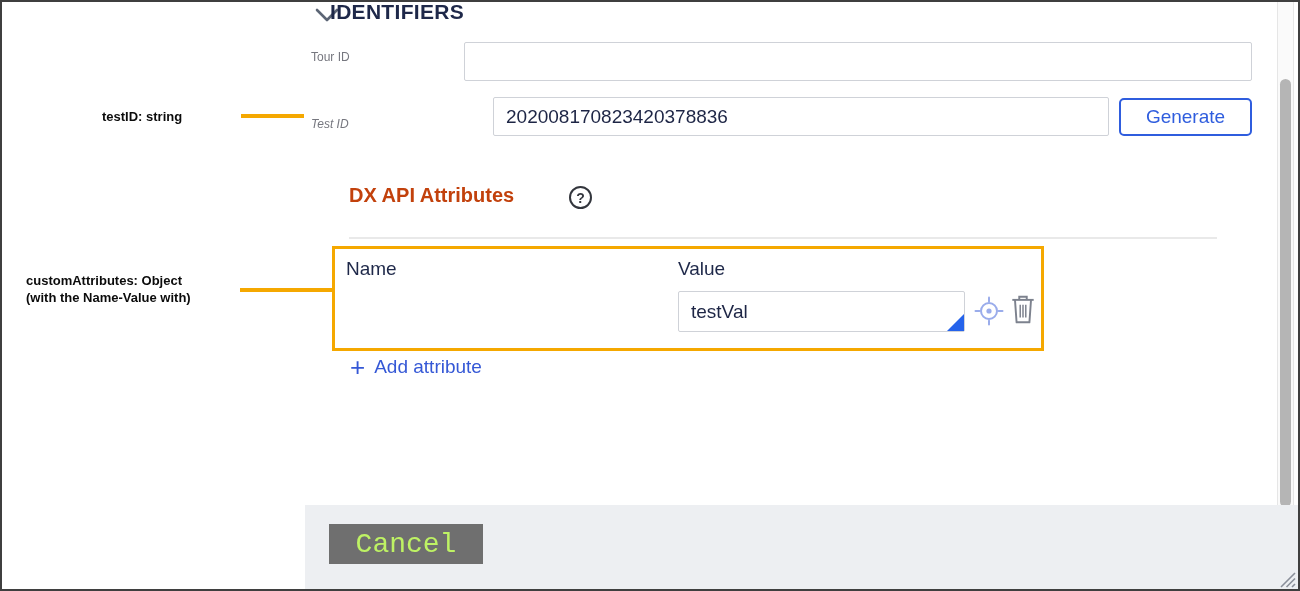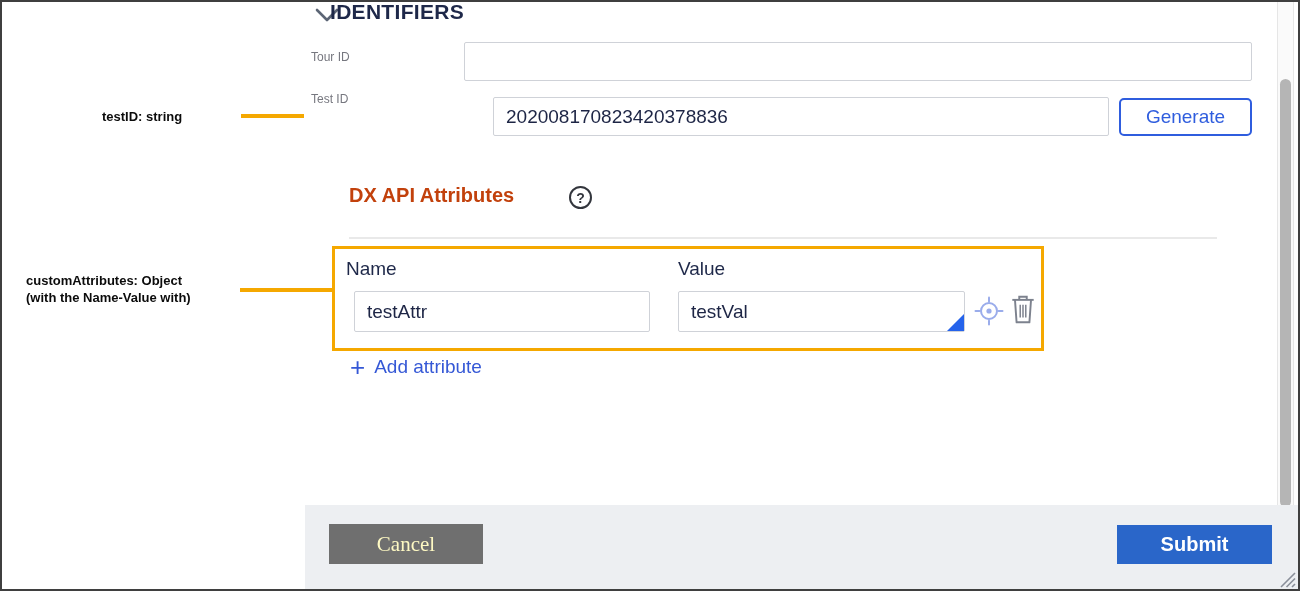"Test ID" div.abs { font-style: none -> italic; top: 90px -> 115px }
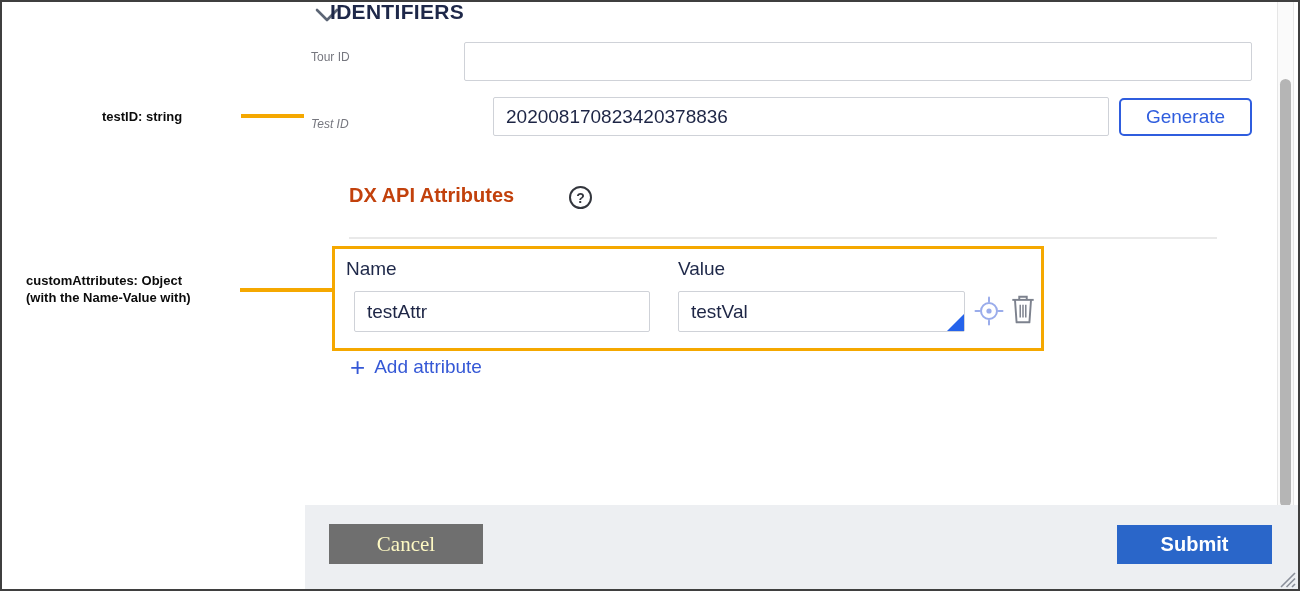"testAttr" div.abs { html: <div> <input> </div> -> none }
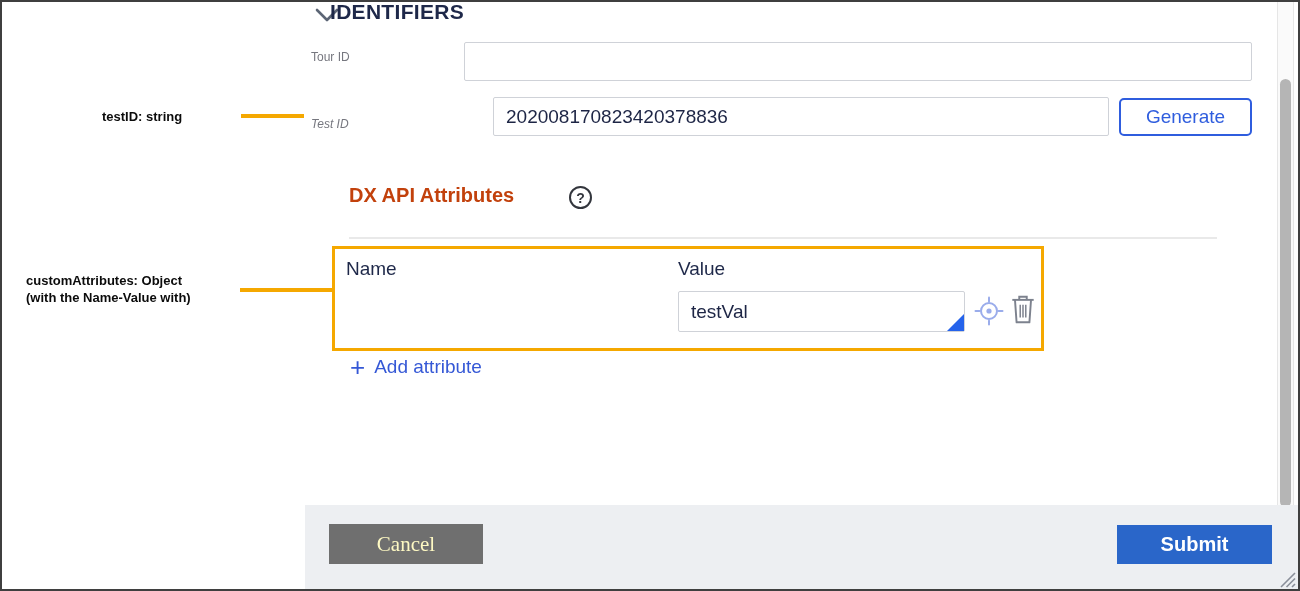"Cancel" .cancel-btn { color: #fef9c3 -> #bef264; font-family: Liberation Serif, serif -> Liberation Mono, monospace; font-size: 21px -> 28px }
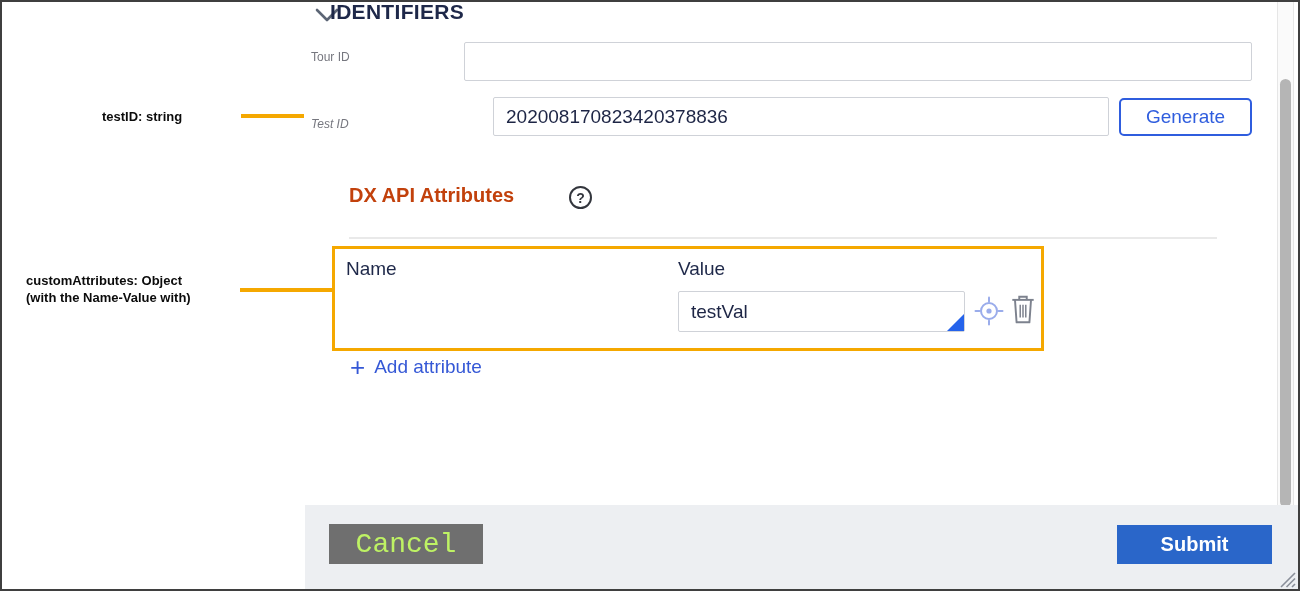"Submit" div.abs { html: <div> <button>Submit</button> </div> -> none }
